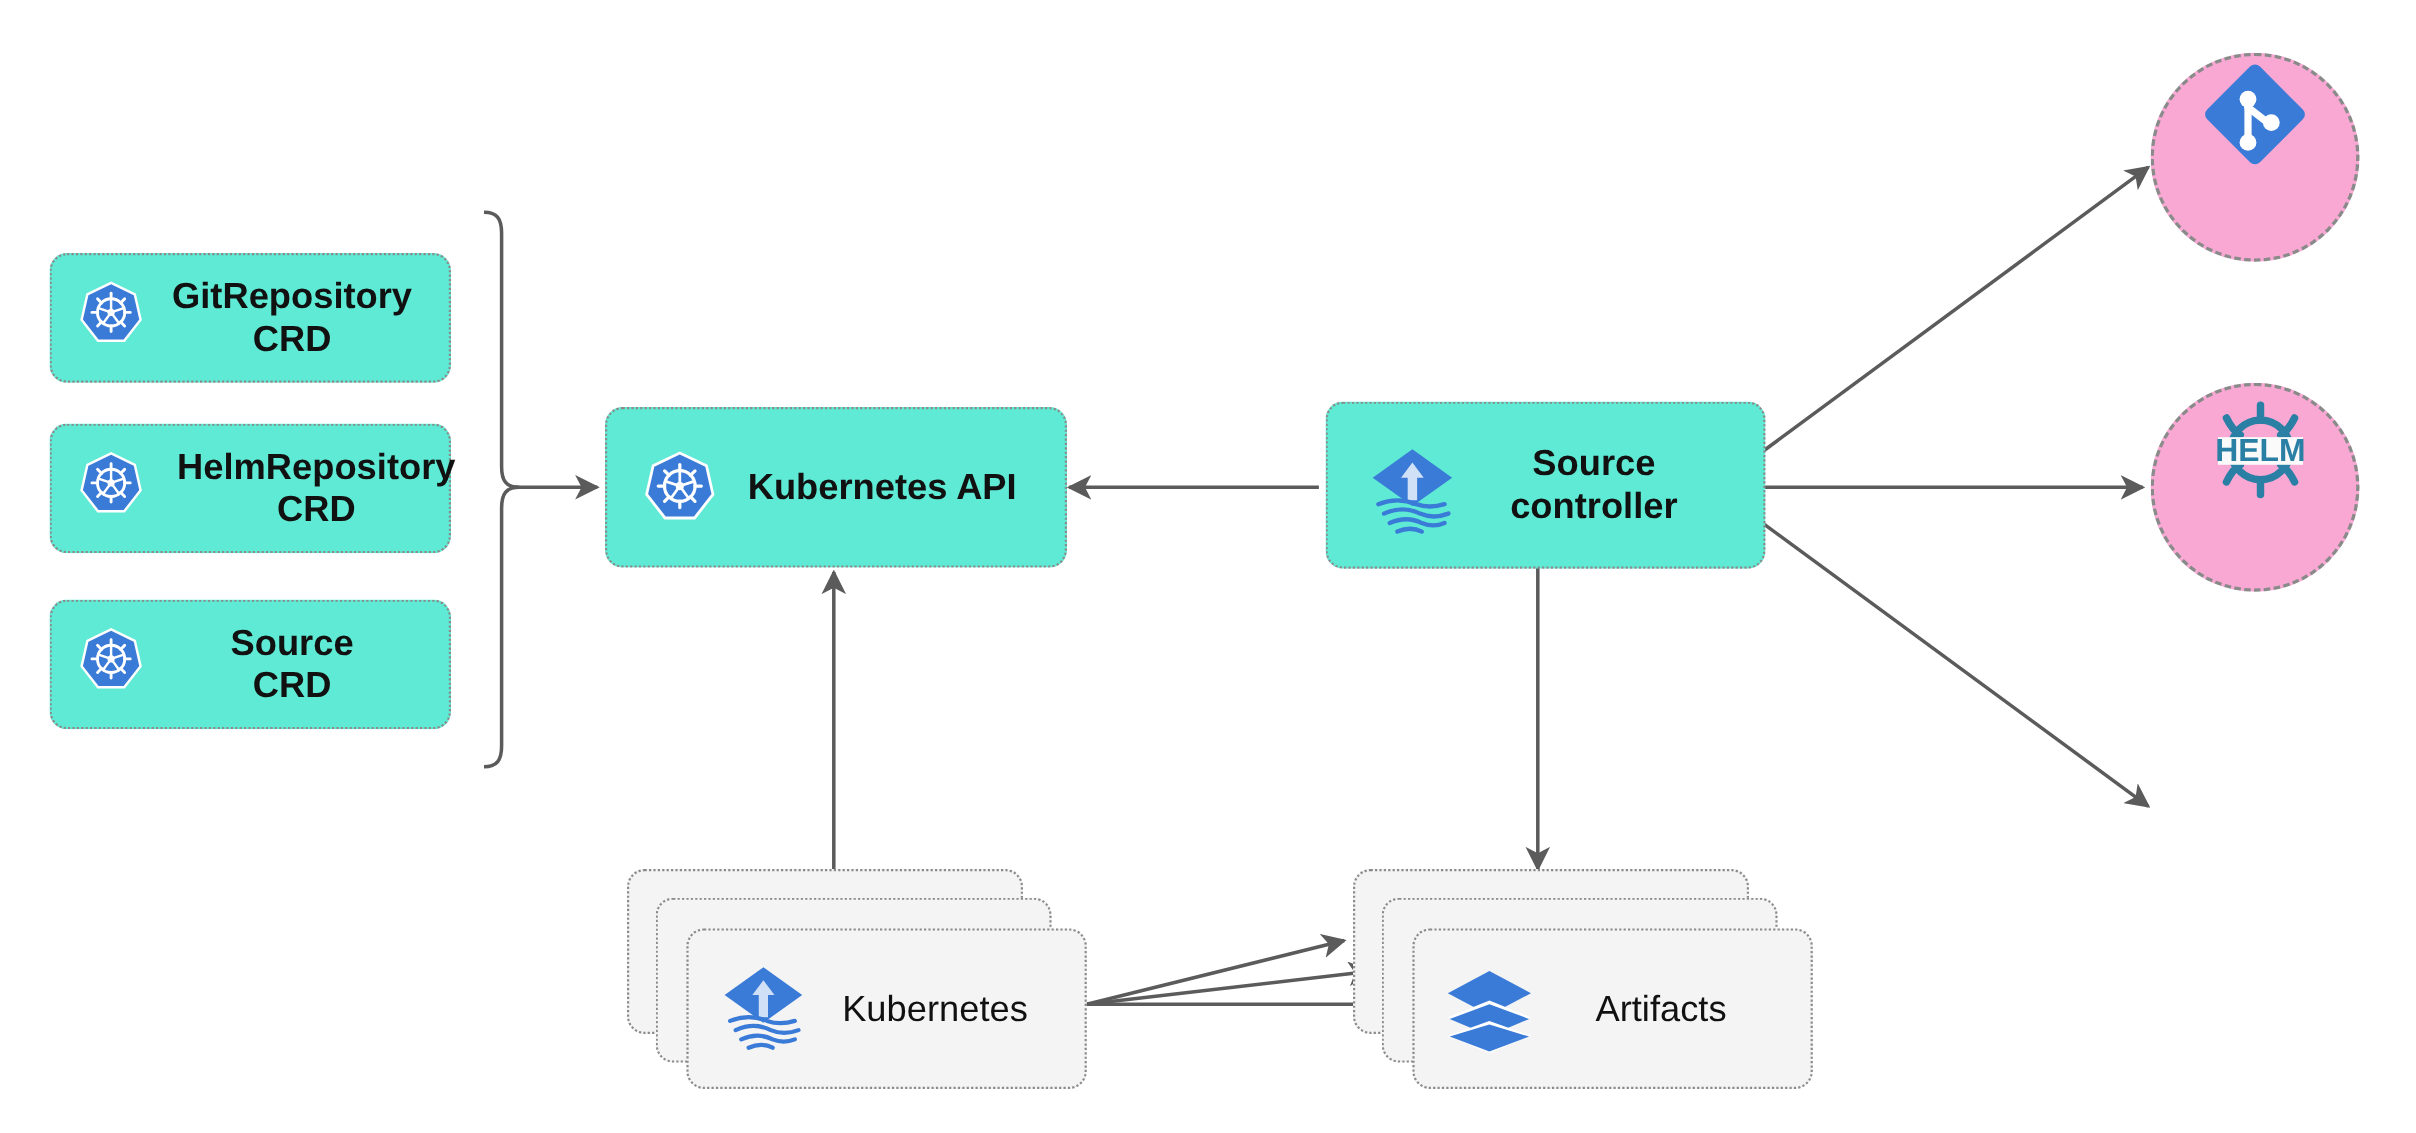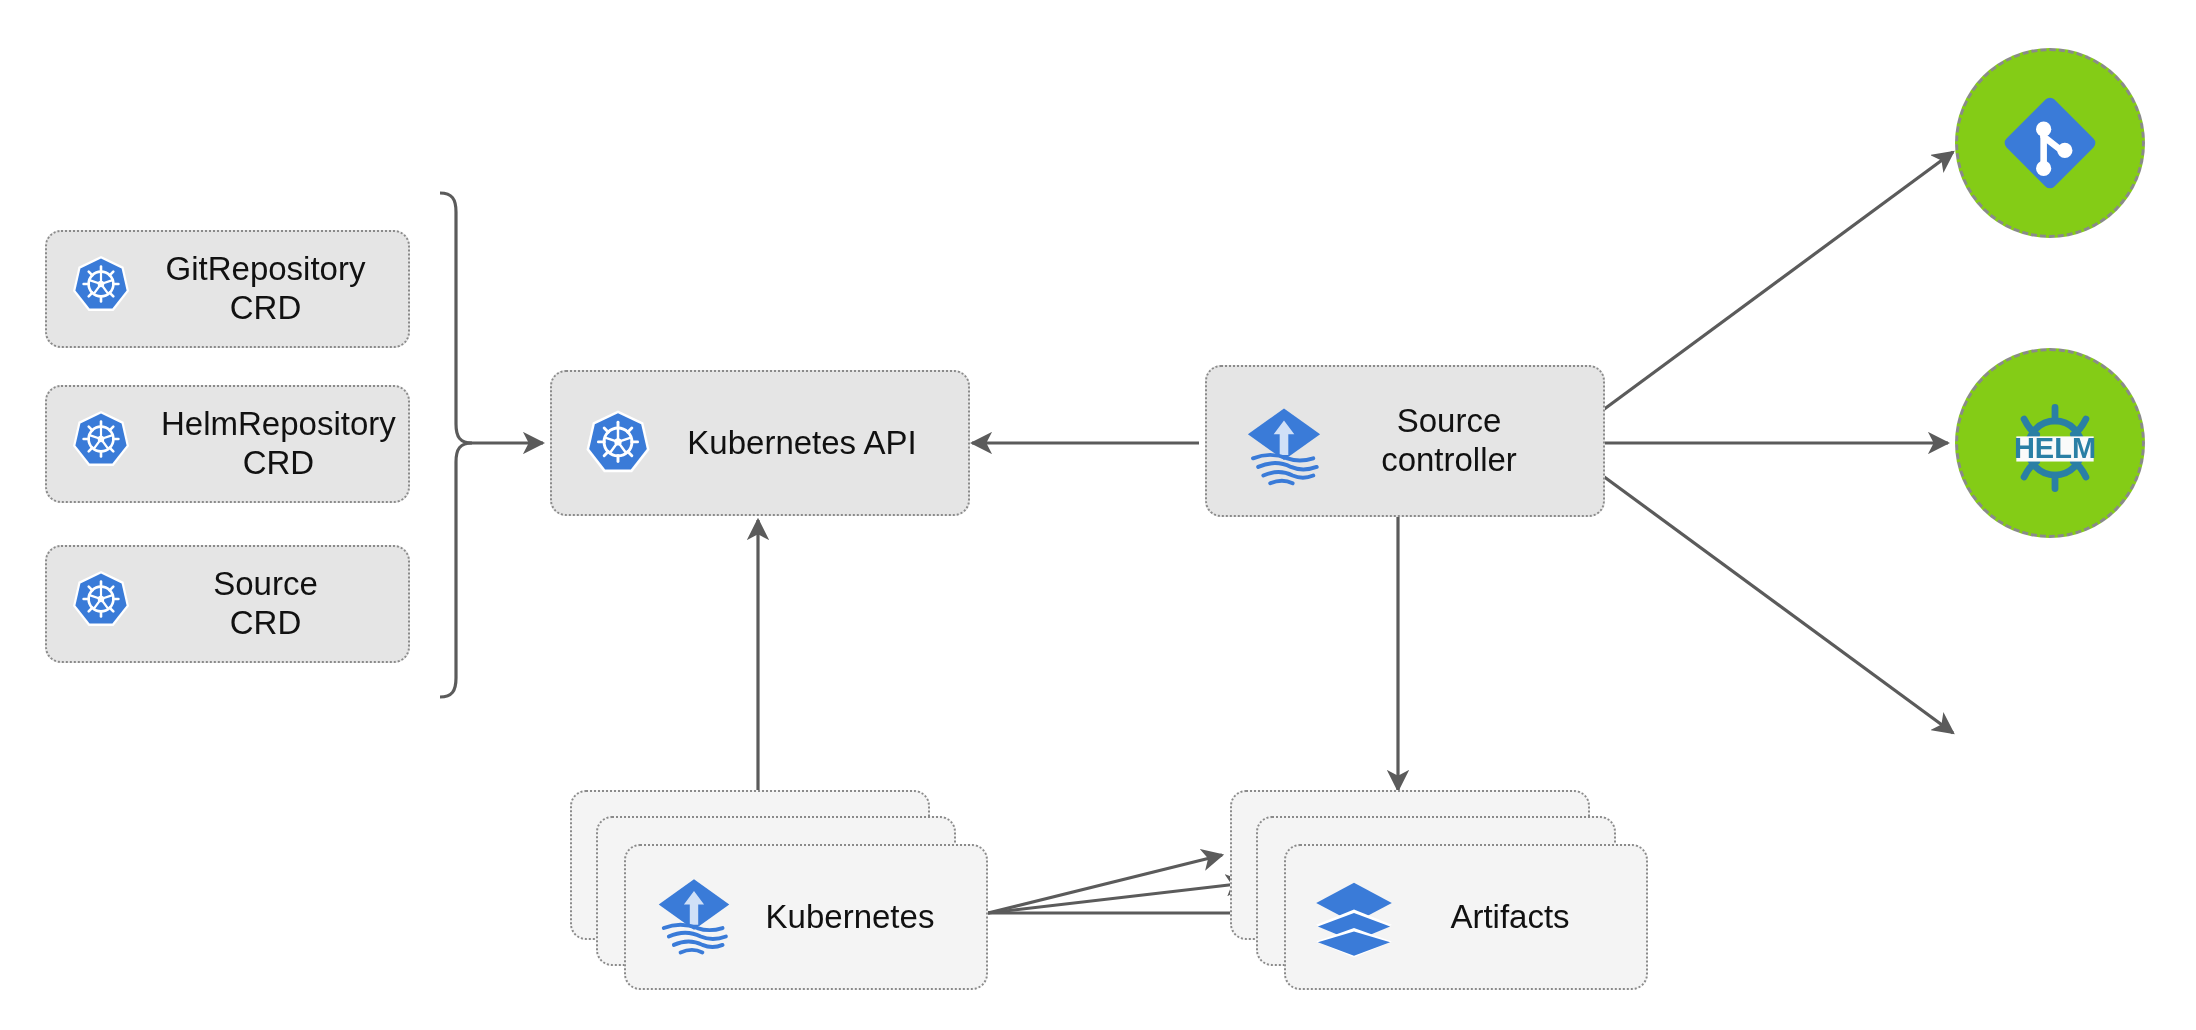"GitRepository" .node { background: #e5e5e5 -> #5eead4; font-weight: none -> bold }
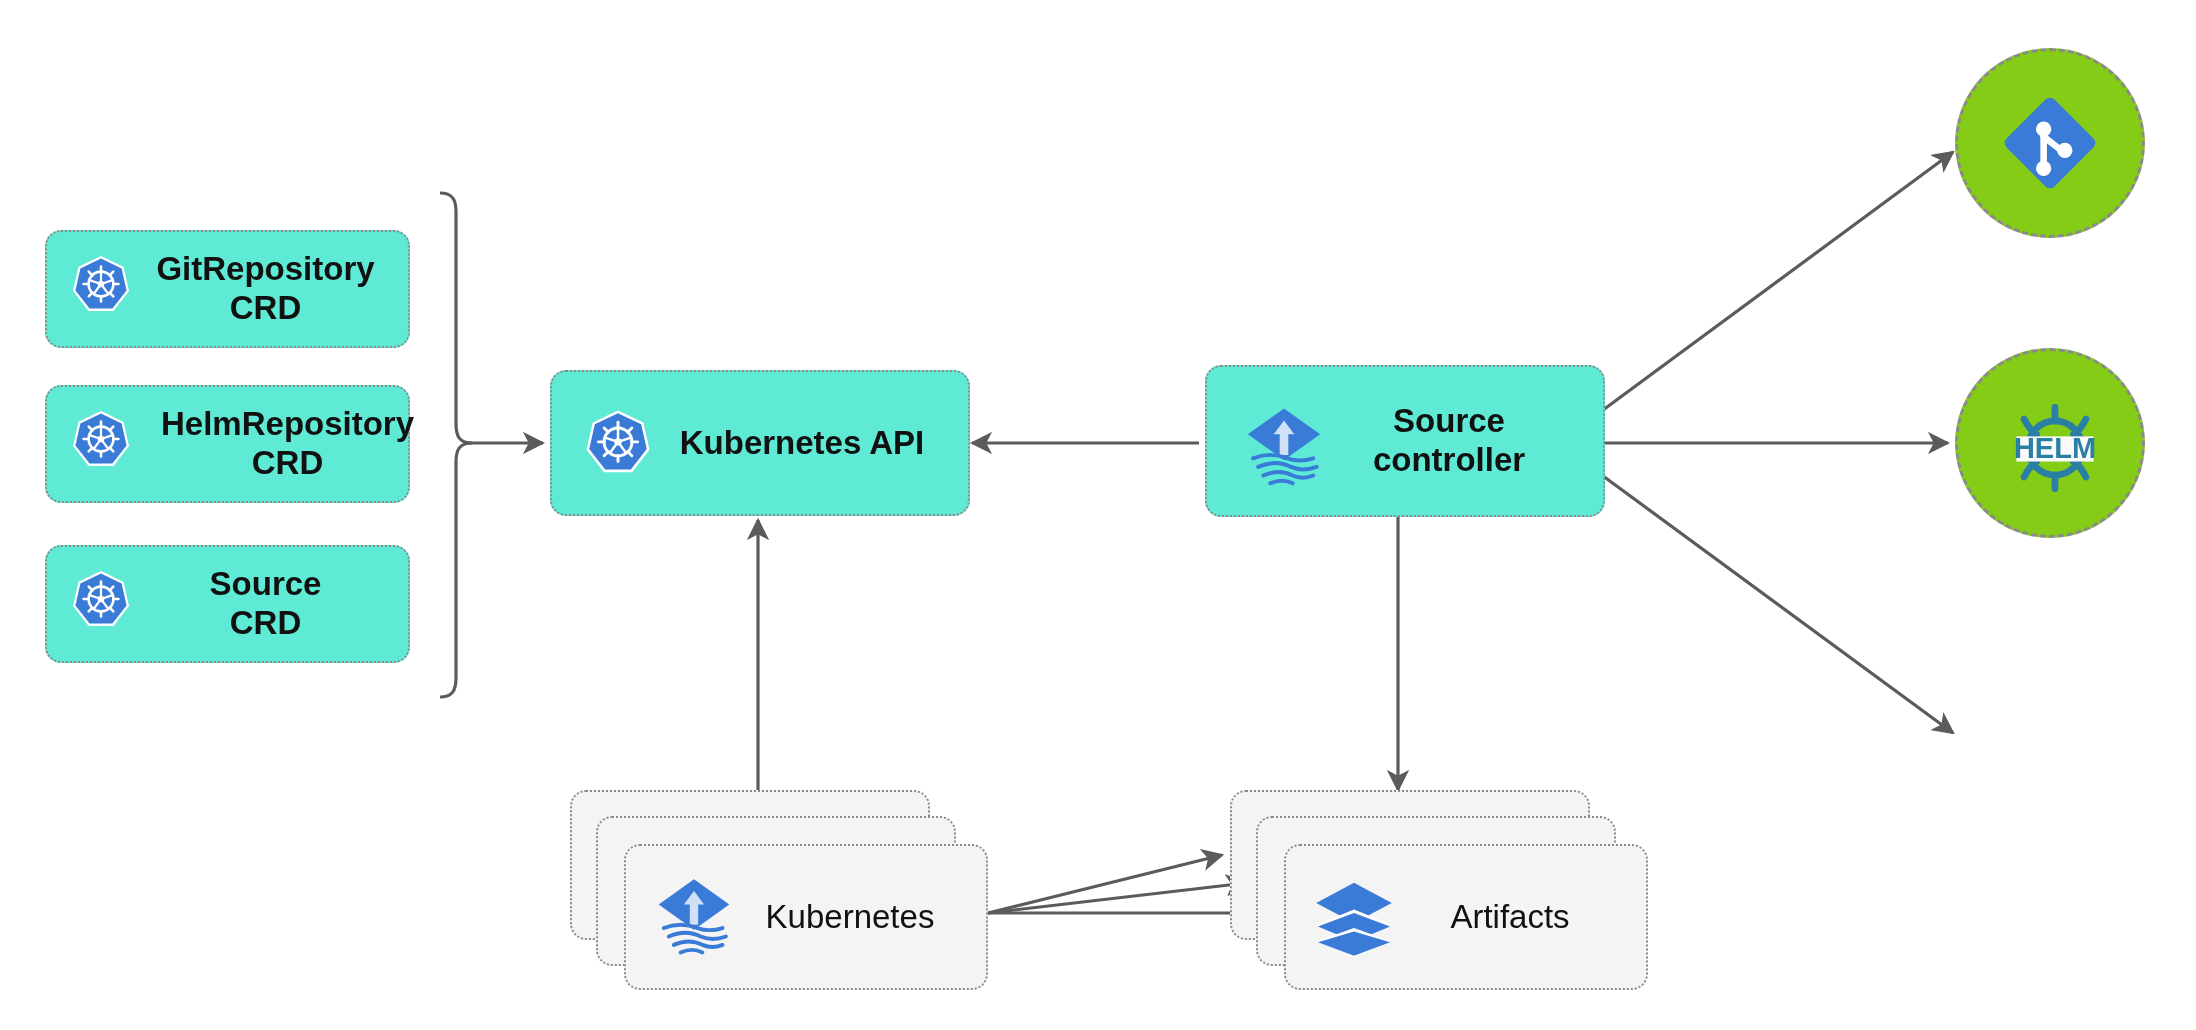"HELM" .circ { align-items: center -> none; background: #84cc16 -> #f9a8d4 }
